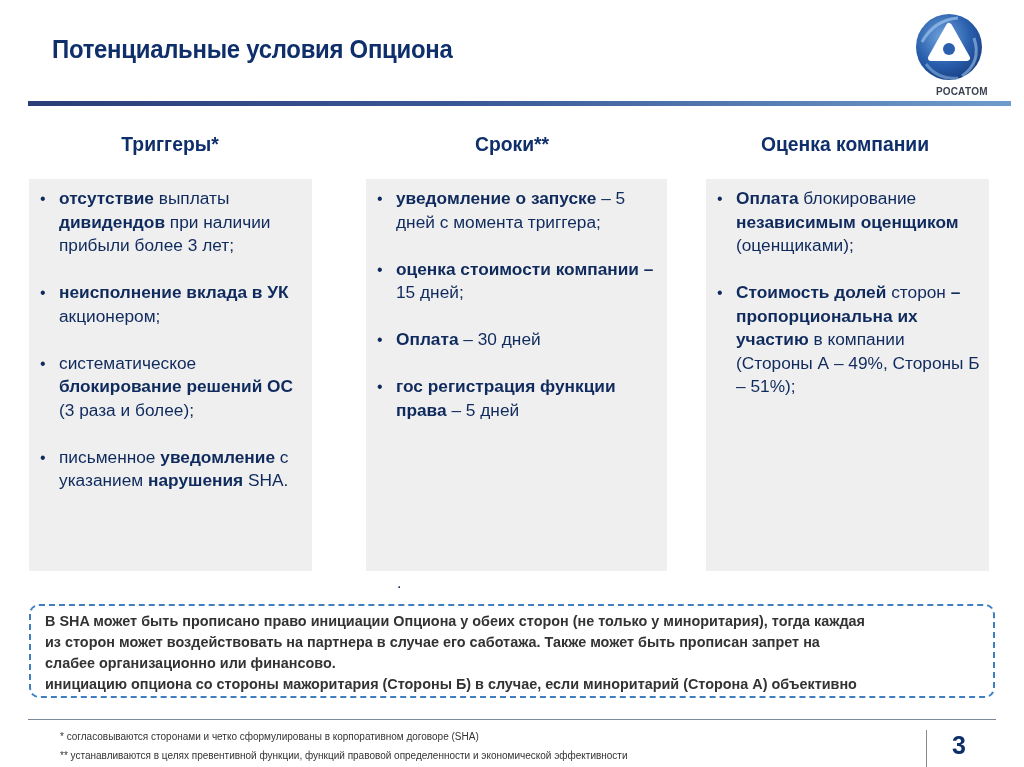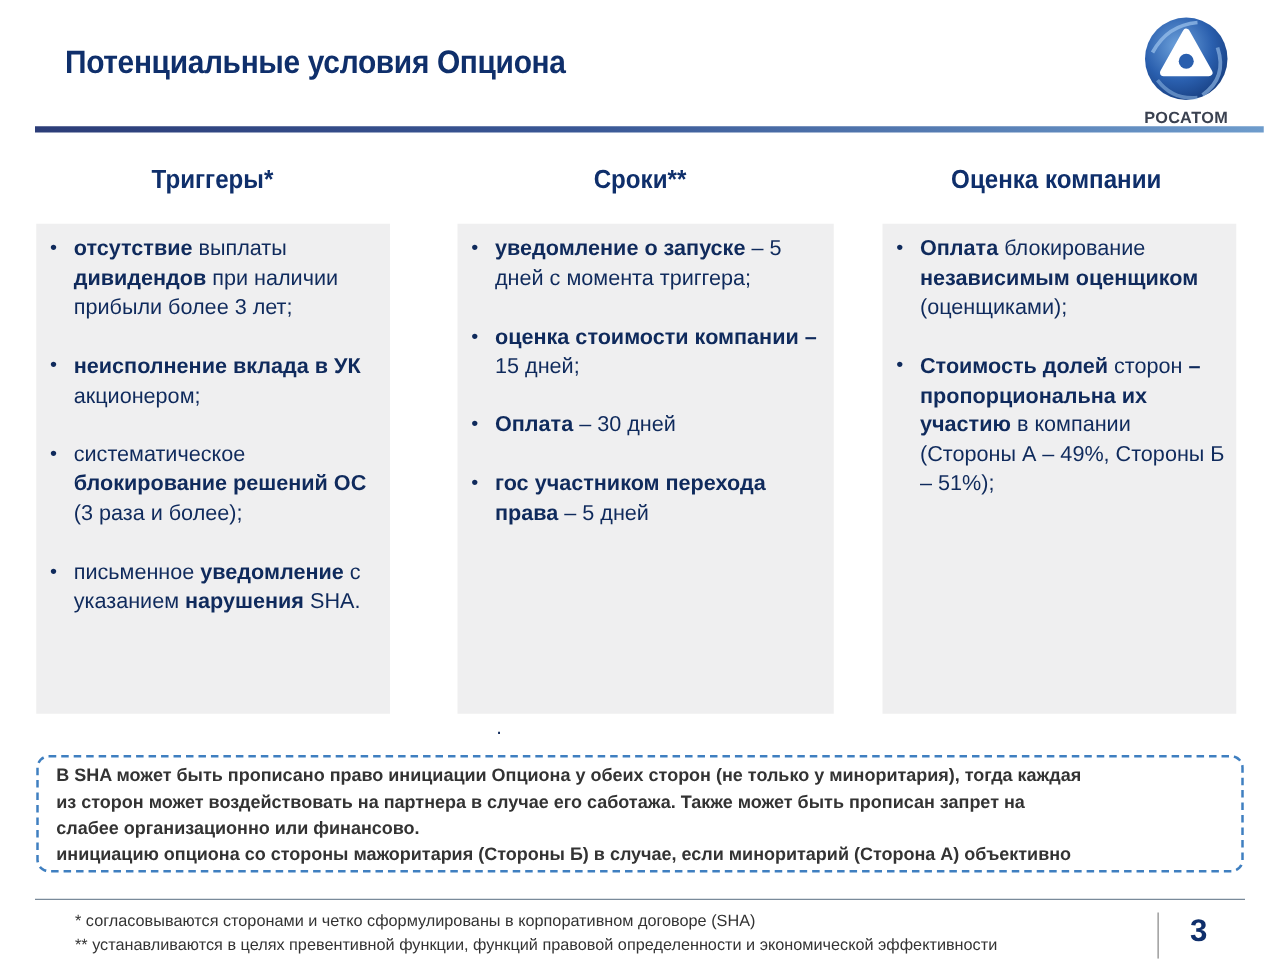"РОСАТОМ" .logo-text { font-size: 13px -> 10px; text-align: center -> right }
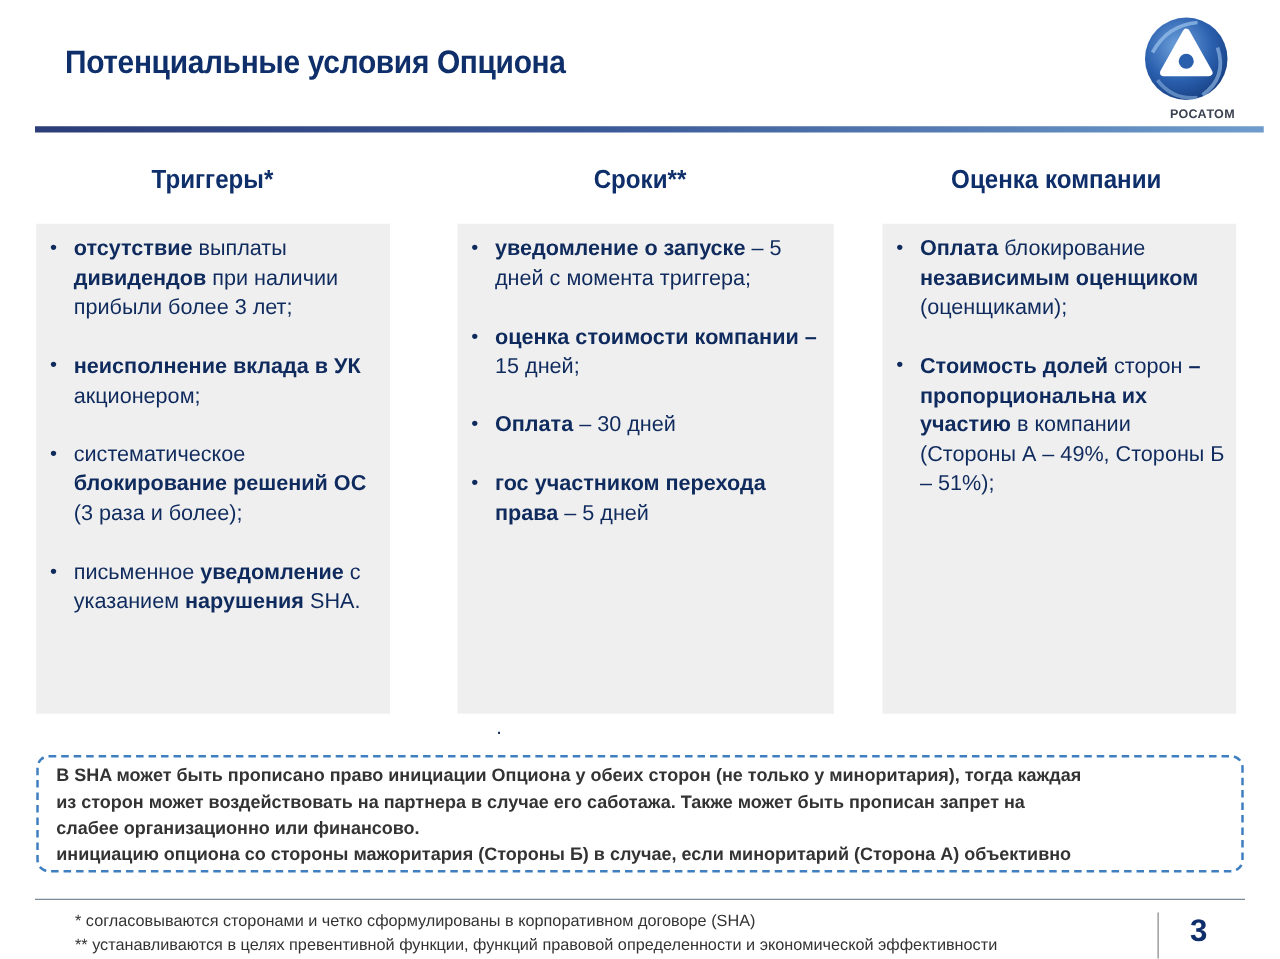"гос участником перехода права" b { text: участником перехода -> регистрация функции }
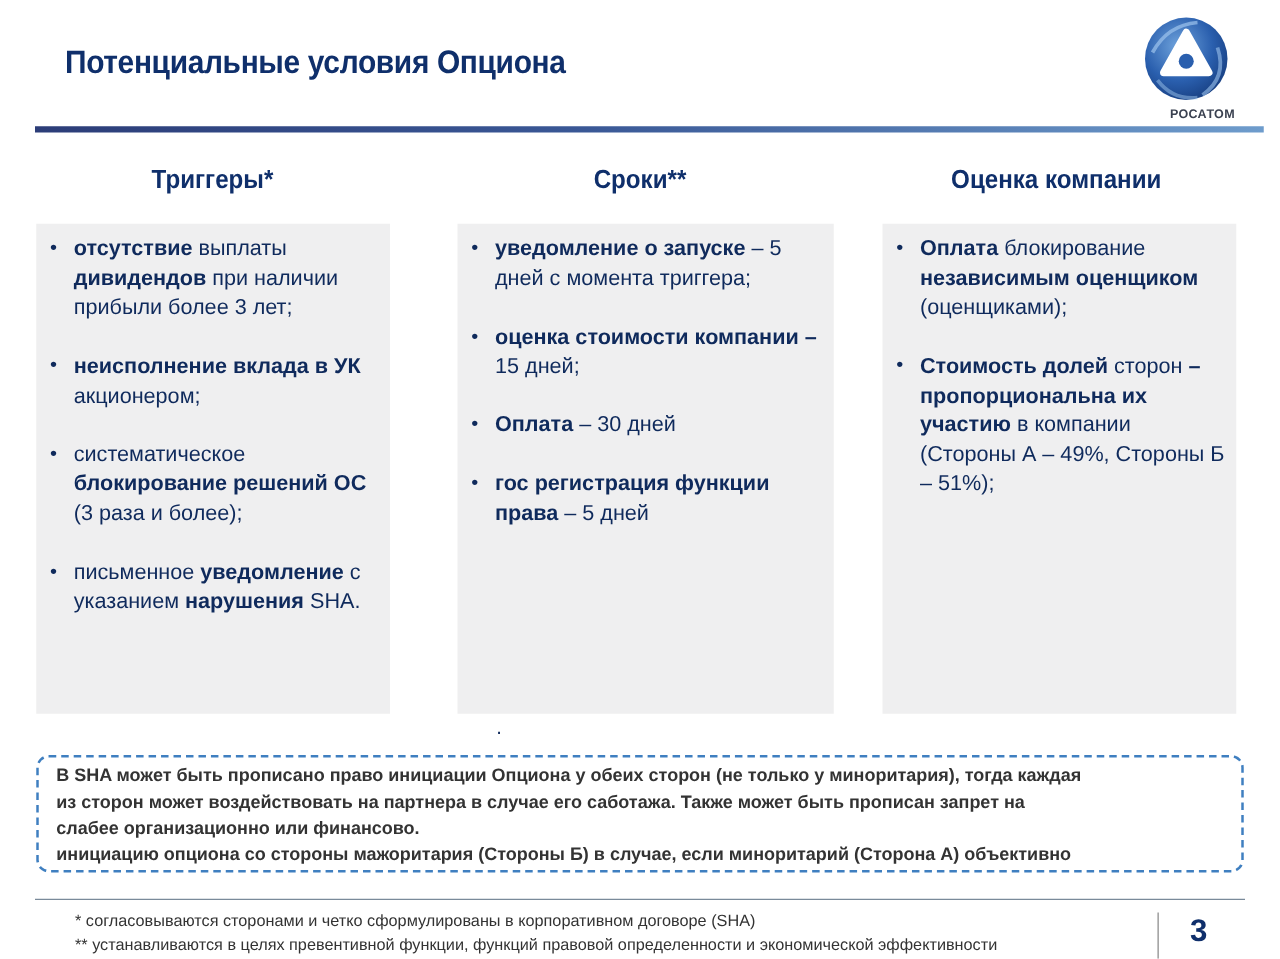"* согласовываются сторонами и четко" .footnotes { font-size: 13px -> 10px }
